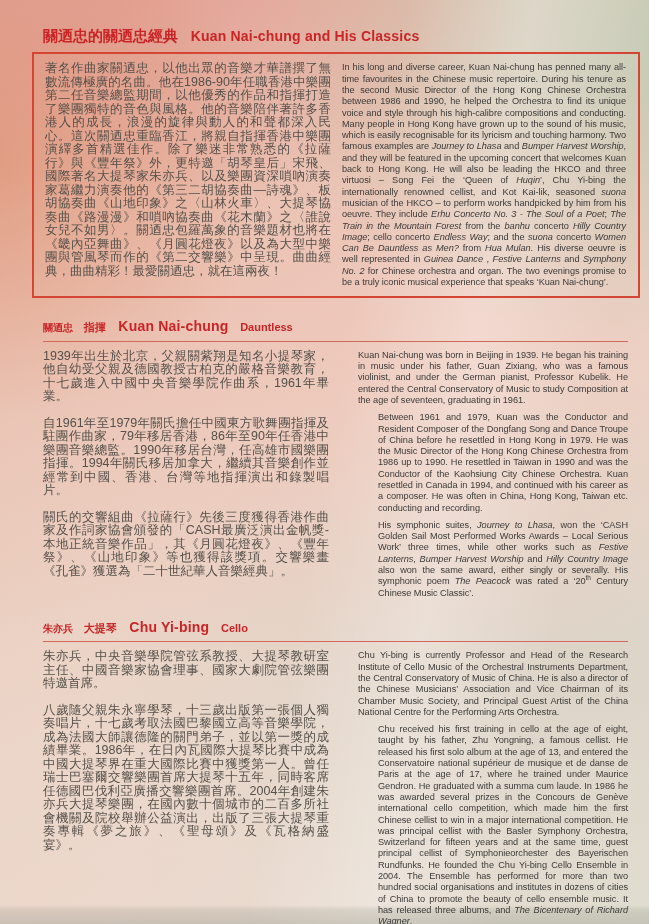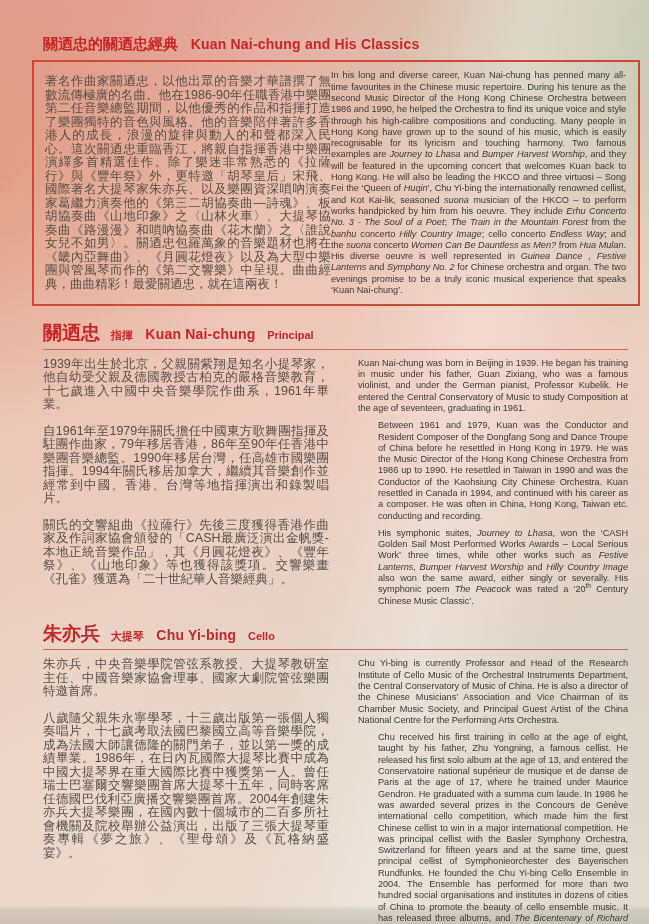"關迺忠的關迺忠經典 Kuan Nai-chung and His" .sec1 { padding-top: 28px -> 20px }
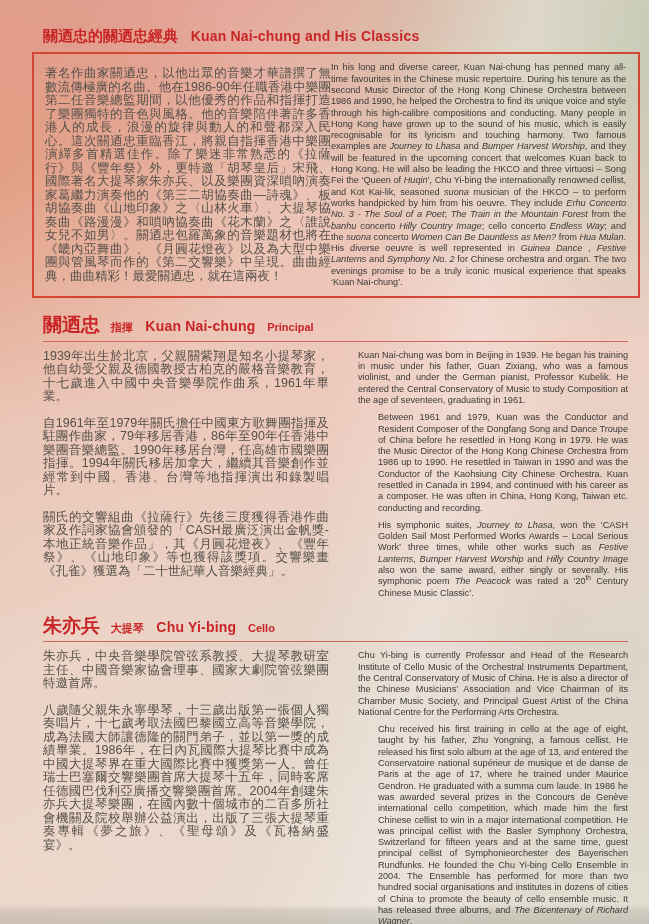"著名作曲家關迺忠，以他出眾的音樂才華譜撰了無數流傳極廣的名曲。他在1986-90" .box { align-items: center -> none; gap: 0 -> 11px }
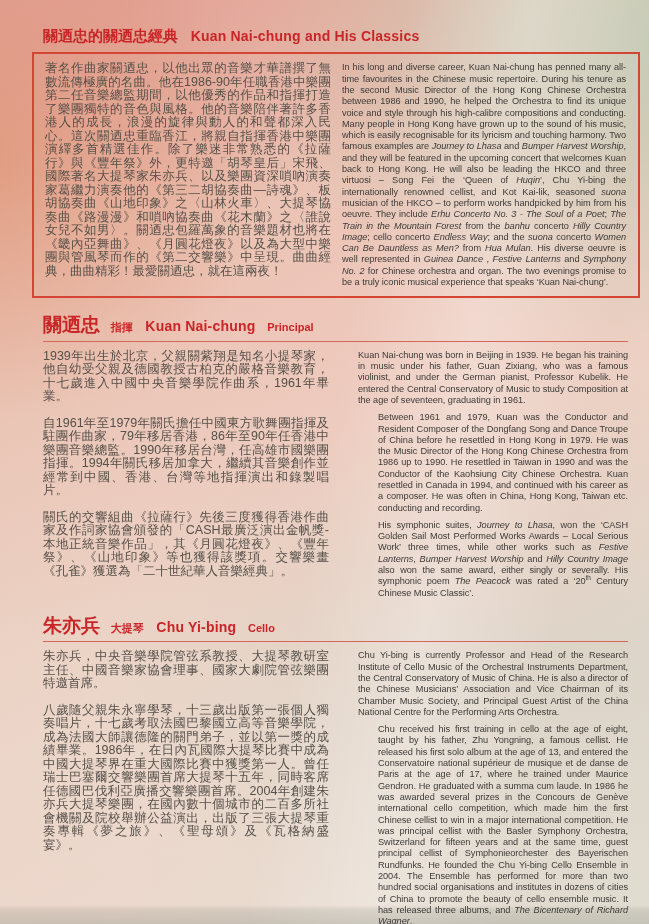"關迺忠" .h-zh-name { font-size: 19px -> 10px }
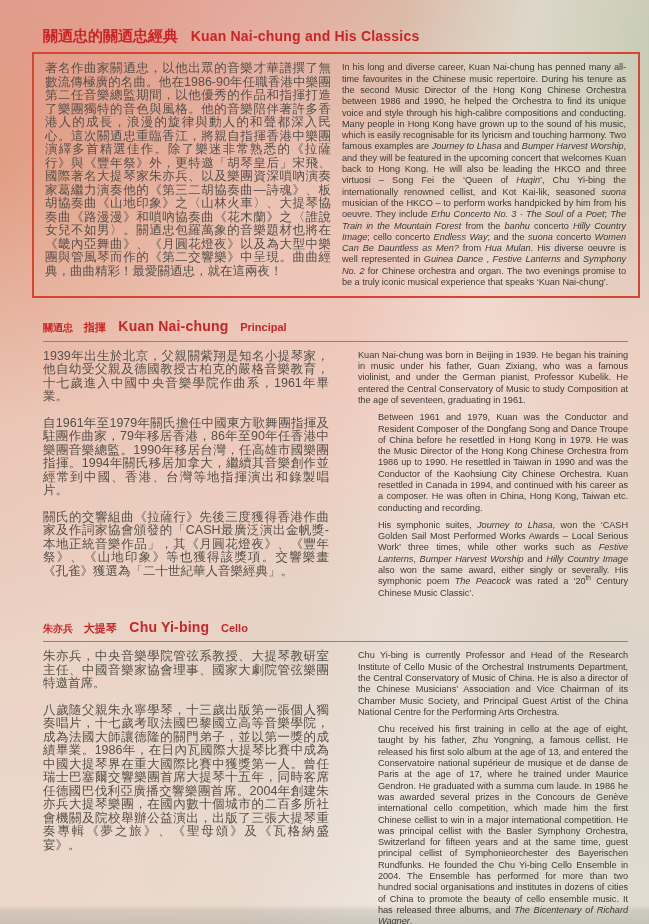"Principal" span.h-en-role { text: Principal -> Dauntless }
